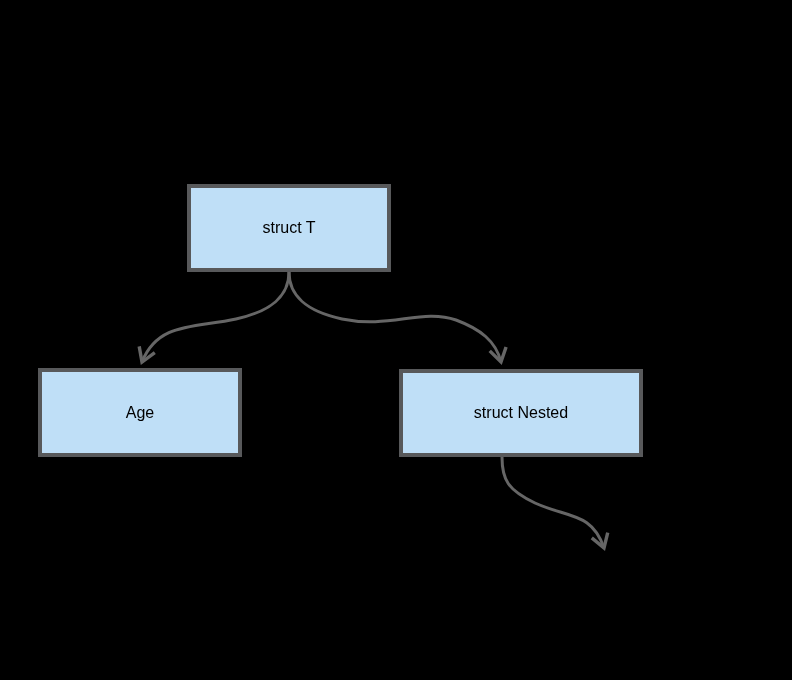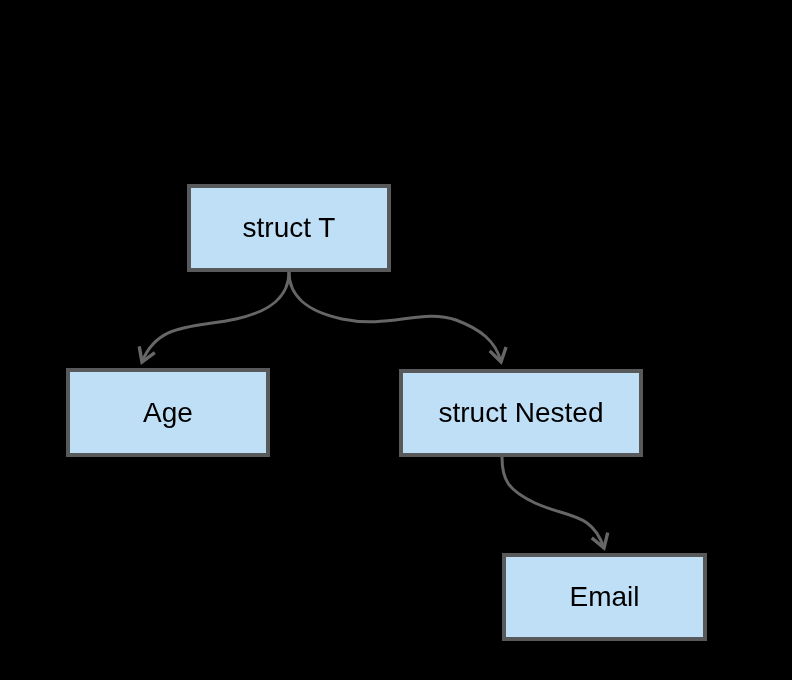"struct T" .node { font-size: 28px -> 16px }
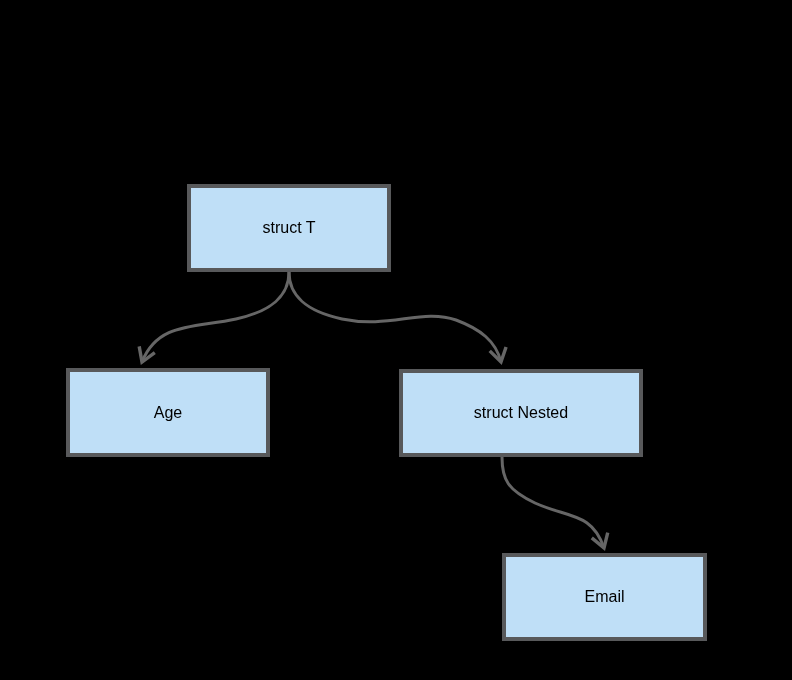"Age" .node-age { margin-left: 28px -> none }
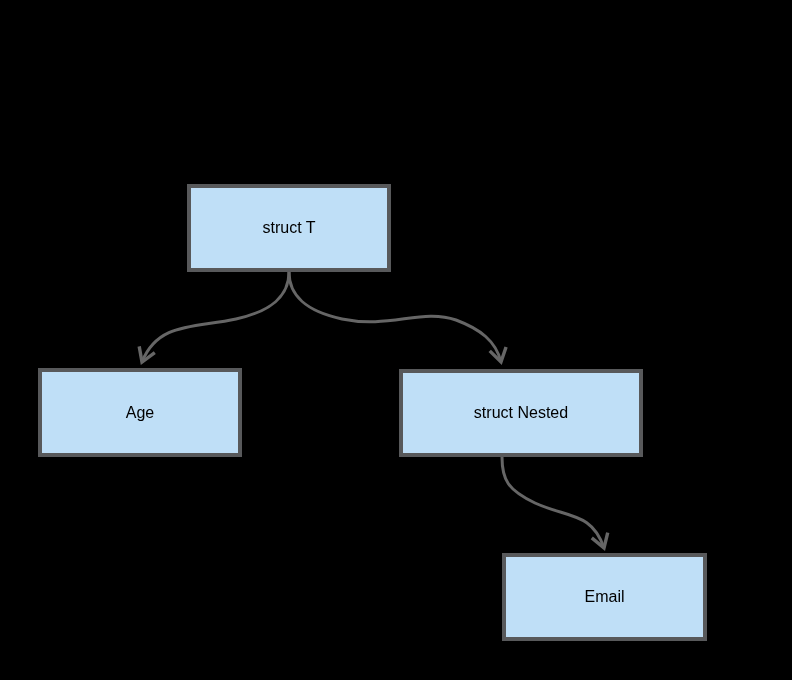"Email" div.node { html: <div> <span>Email</span> </div> -> none }
